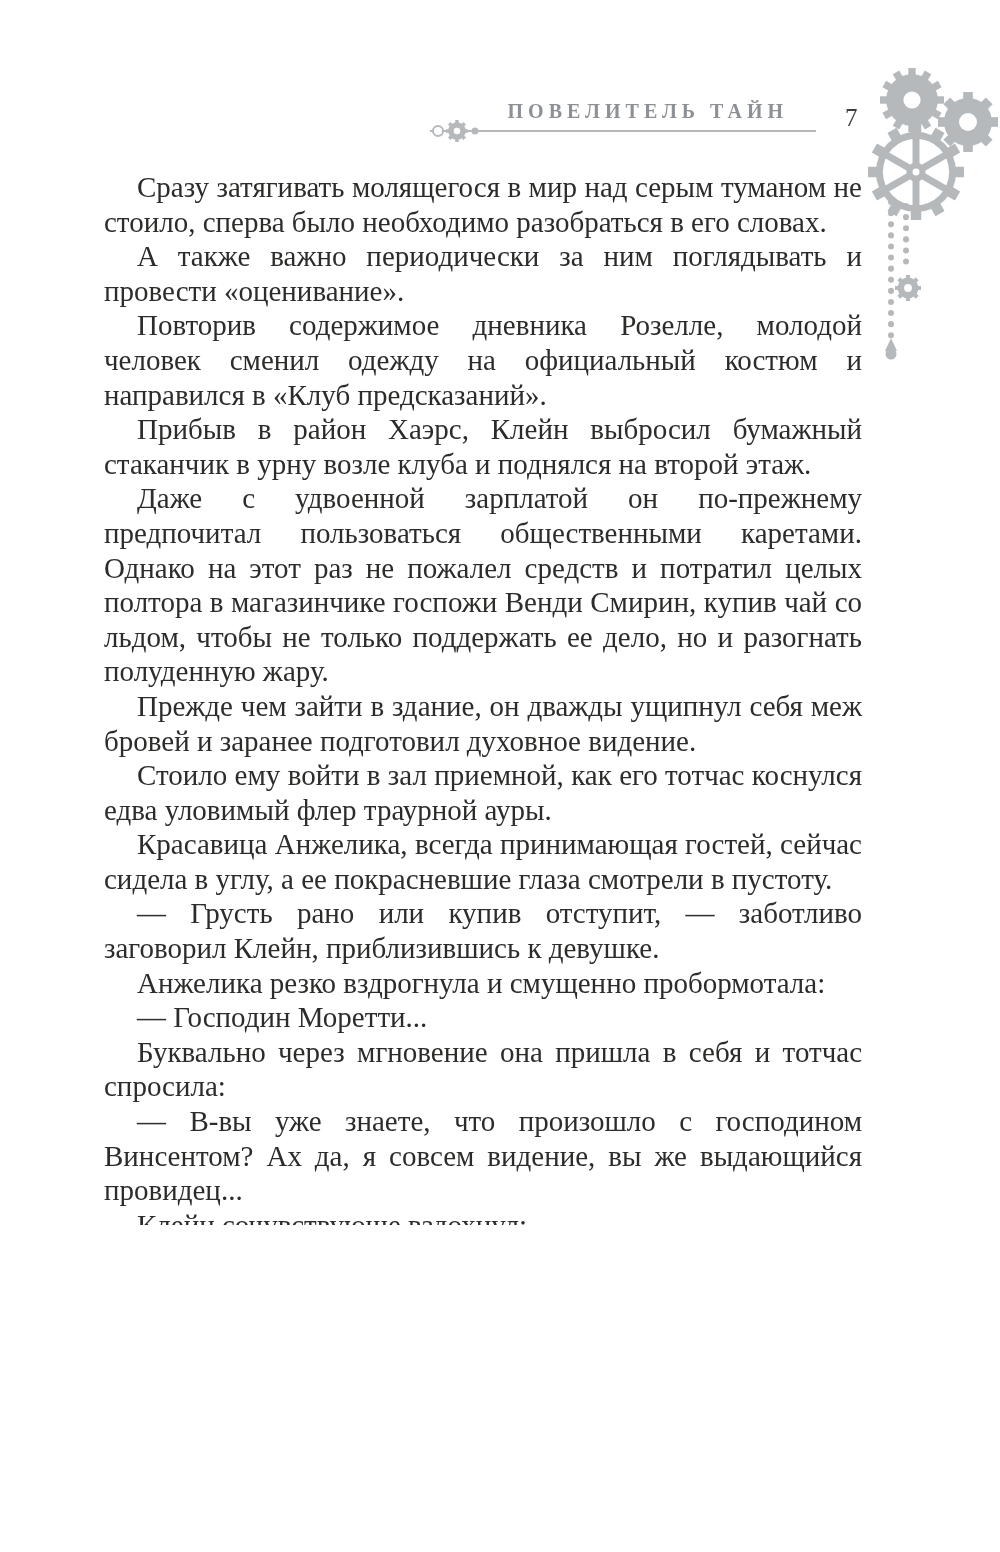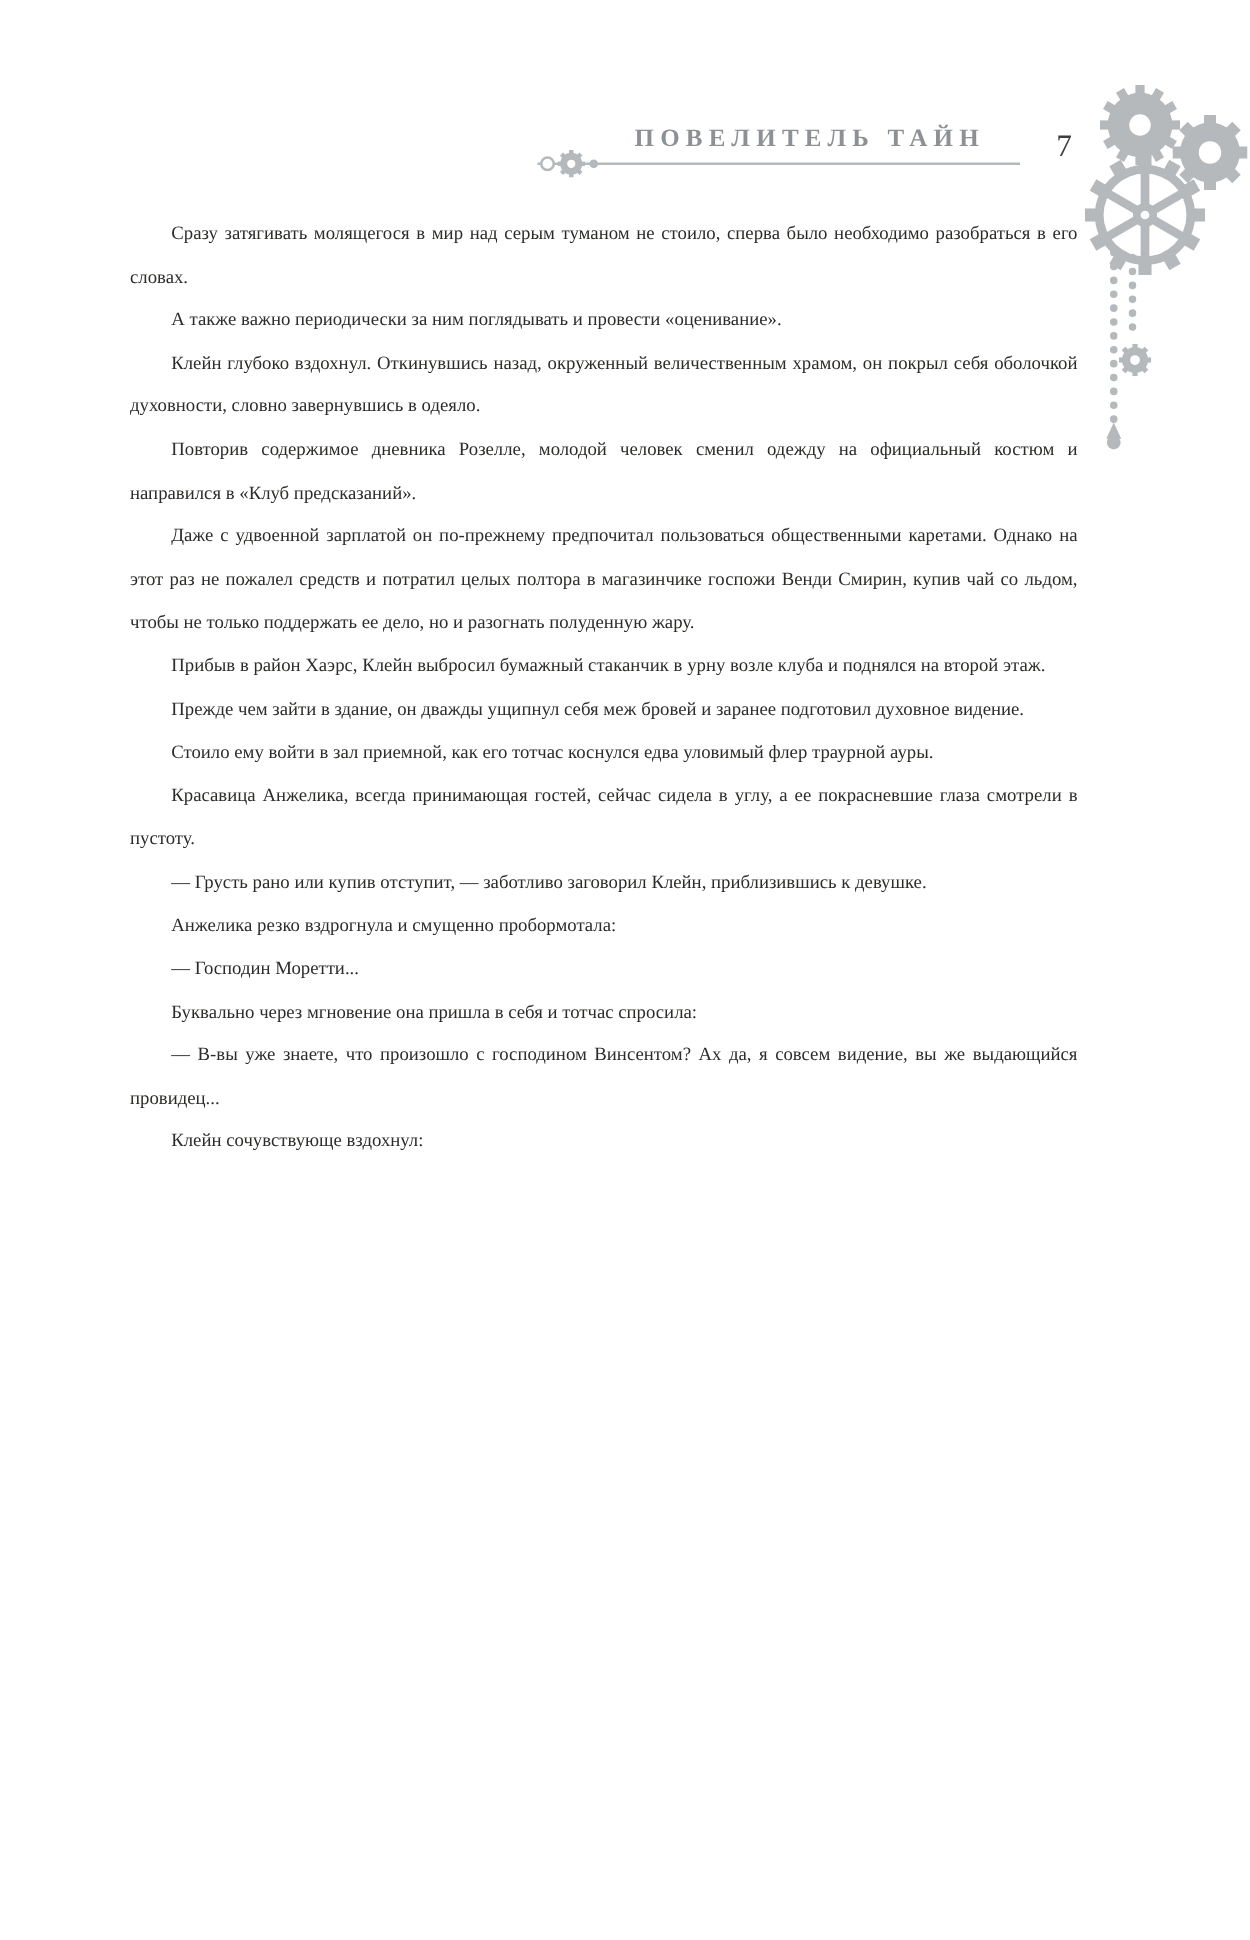"Сразу затягивать молящегося в мир" .text-block { font-size: 15px -> 29px }
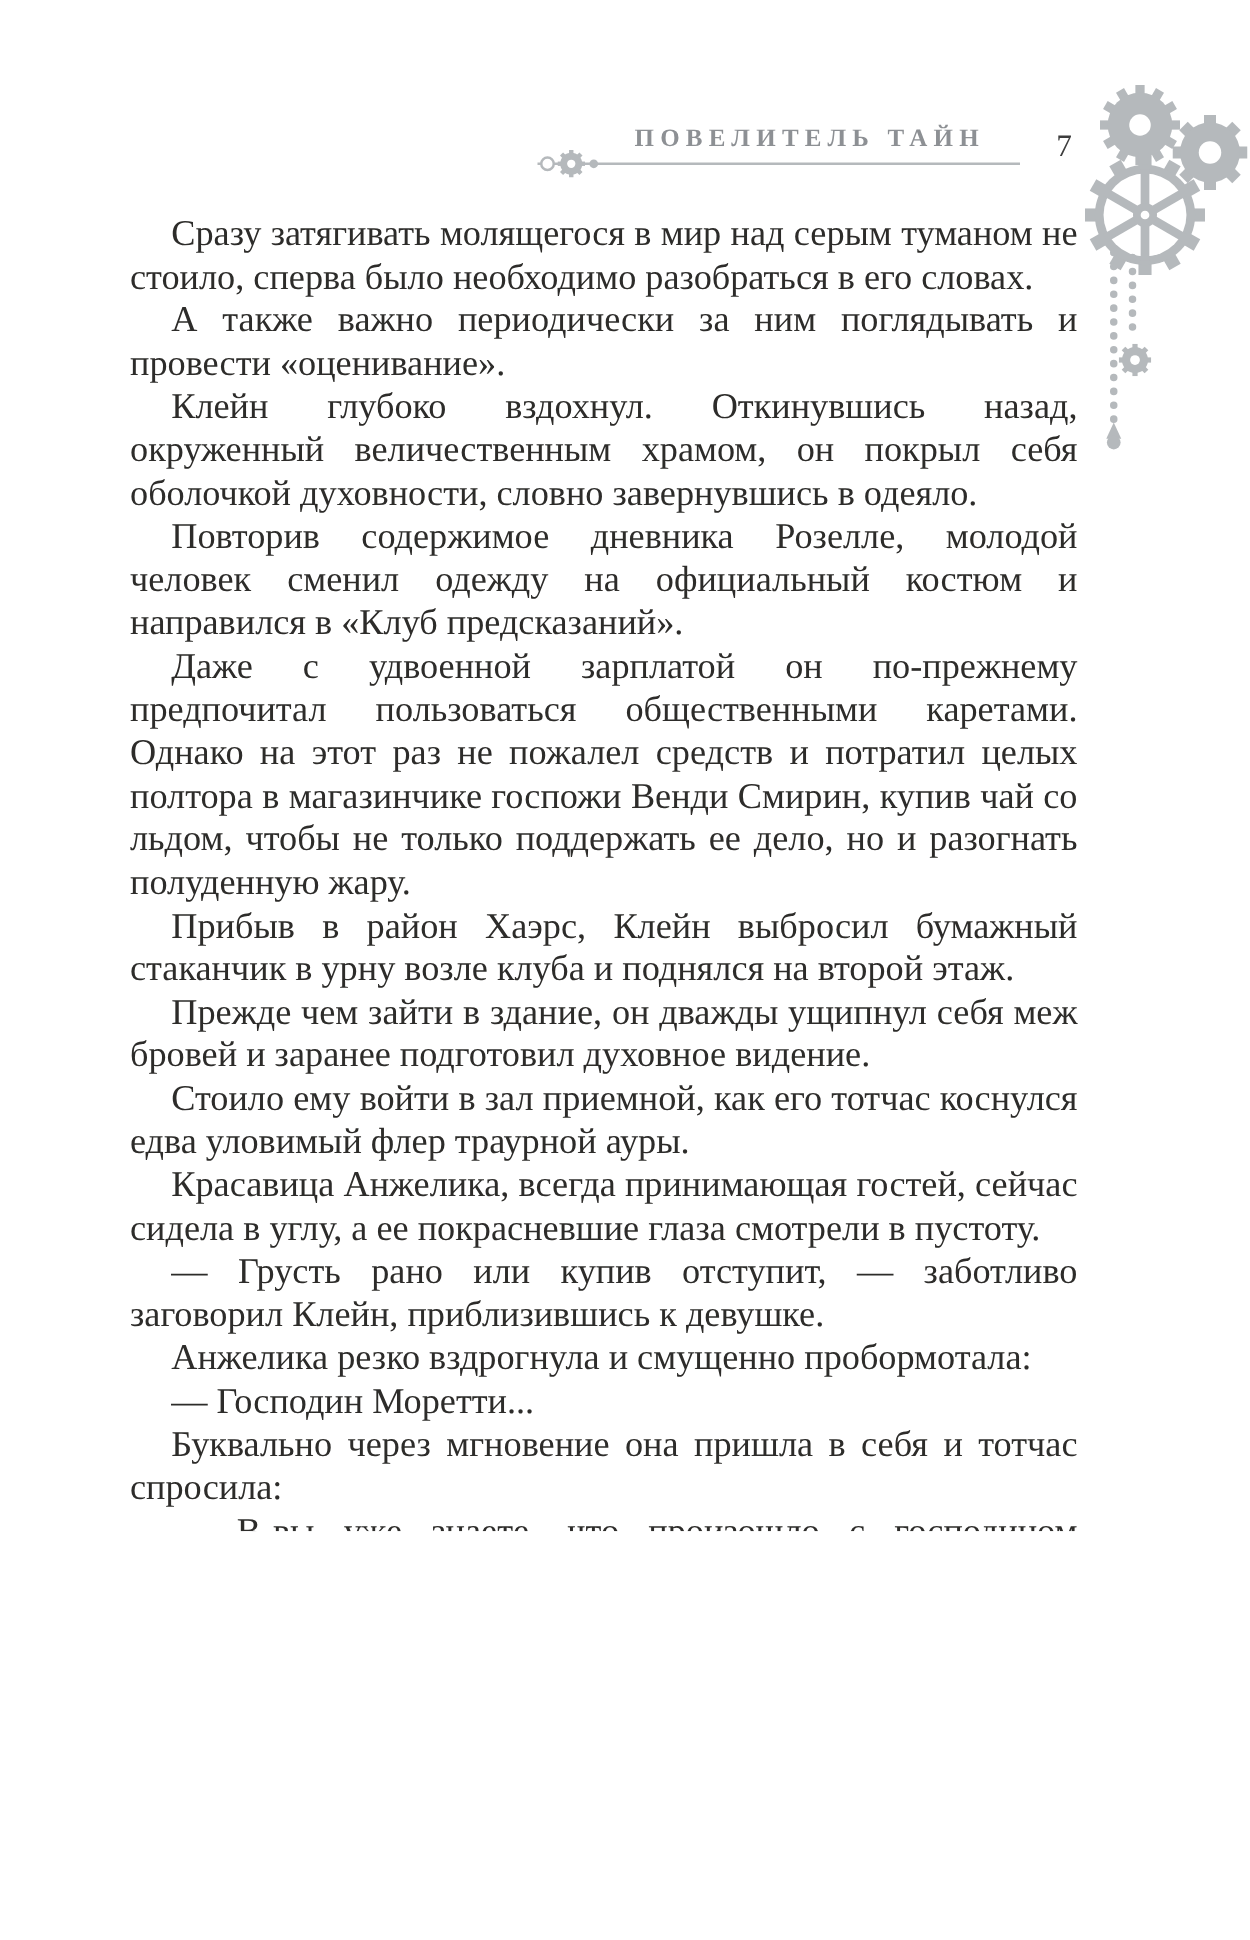"Клейн глубоко вздохнул. Откинувшись" p { html: <p>Клейн глубоко вздохнул. Откинувшись назад, окруженный величественным храмом, он покрыл себя оболочкой духовности, словно завернувшись в одеяло.</p> -> none }
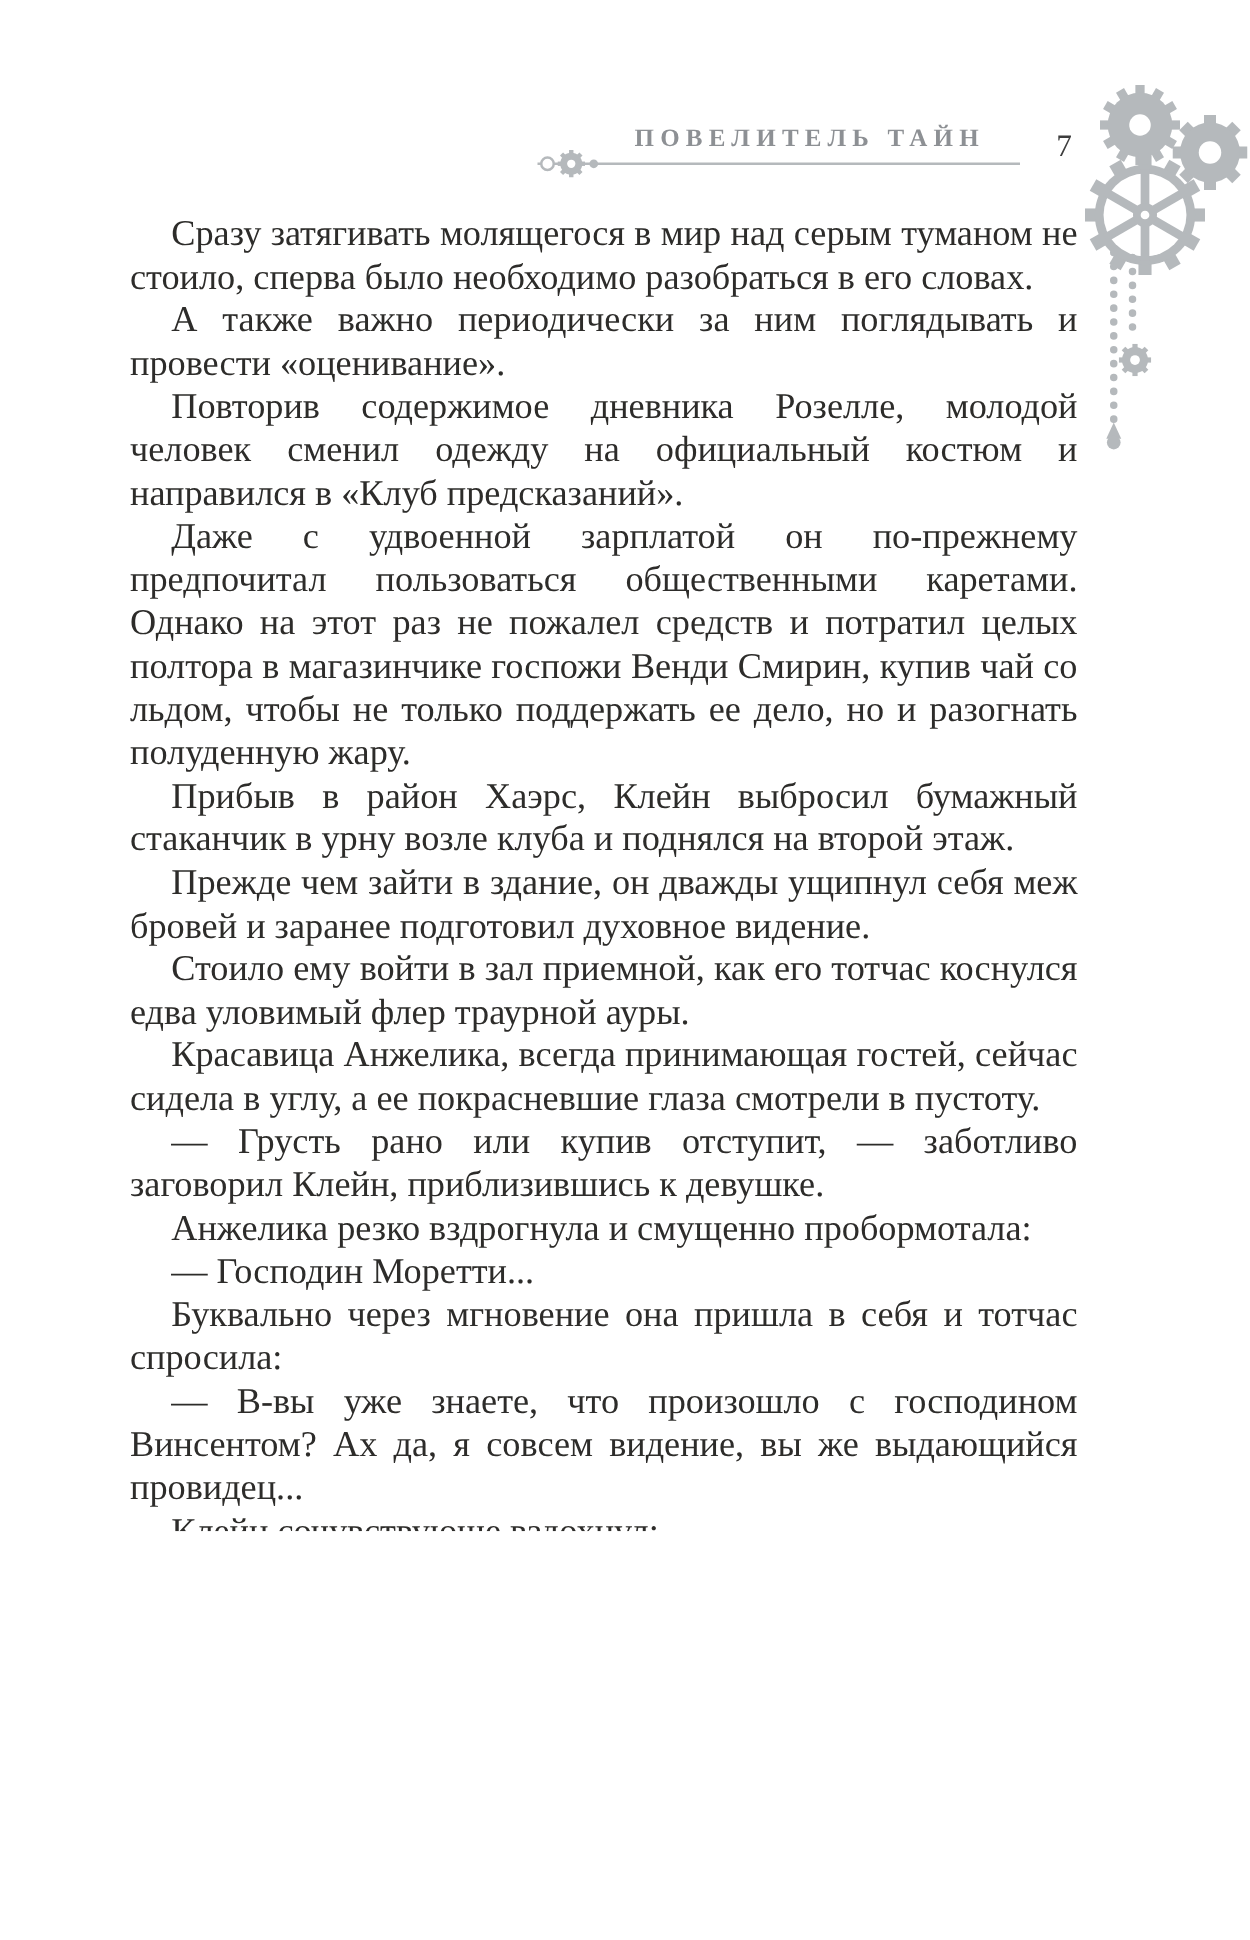"Даже с удвоенной зарплатой он" p { order: before "Прибыв в район Хаэрс, Клейн" -> after "Прибыв в район Хаэрс, Клейн" }
